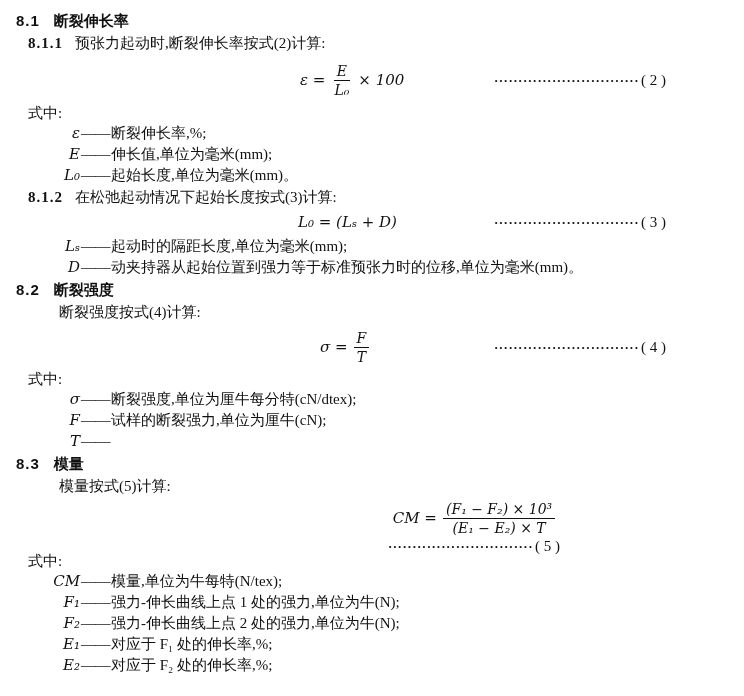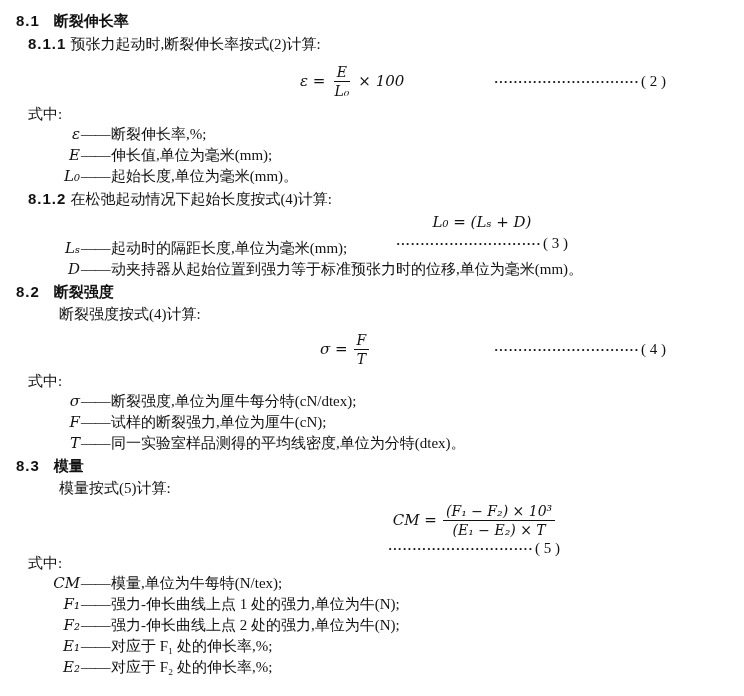"8.1.1" .clause .no { font-family: Liberation Sans, sans-serif -> Liberation Serif, serif; margin-right: 4px -> 12px }
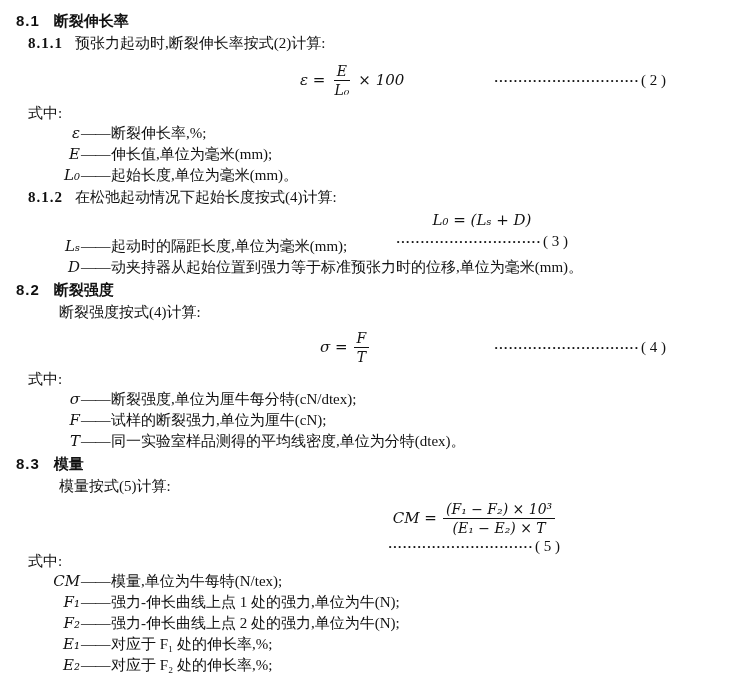"在松弛起动情况下起始长度按式(4)计算:" span { text: 4 -> 3 }
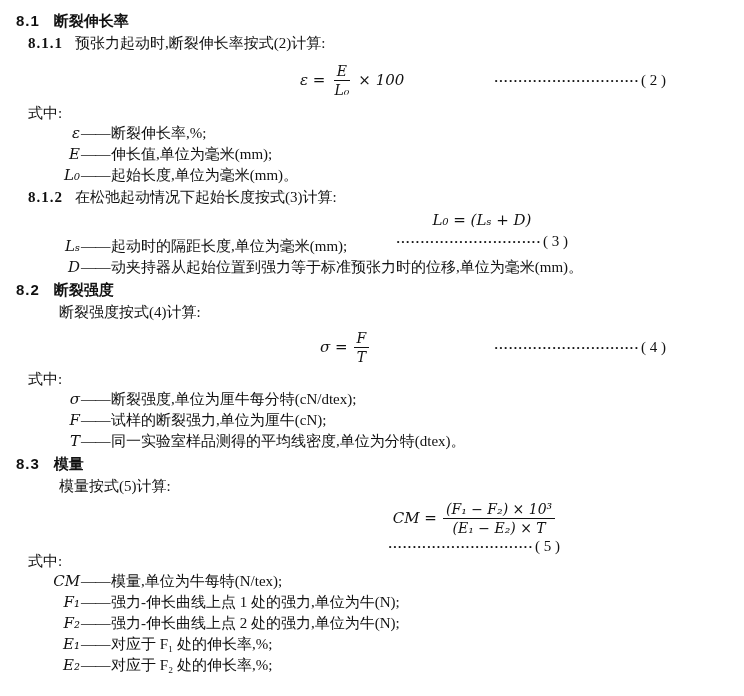"L₀ = (Lₛ + D)" .f3 { flex-direction: column -> none }
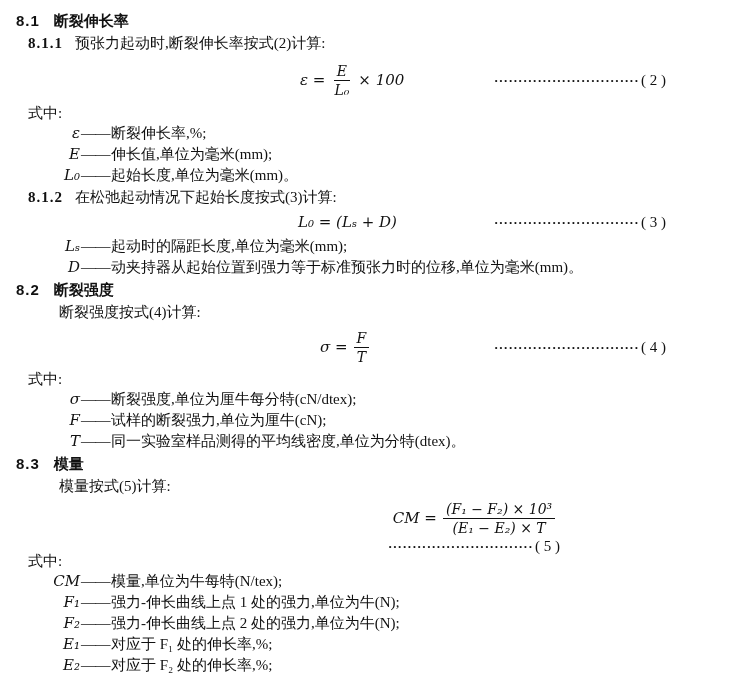"同一实验室样品测得的平均线密度,单位为分特(dtex)。" span.def-desc { html: <span>同一实验室样品测得的平均线密度,单位为分特(dtex)。</span> -> none }
